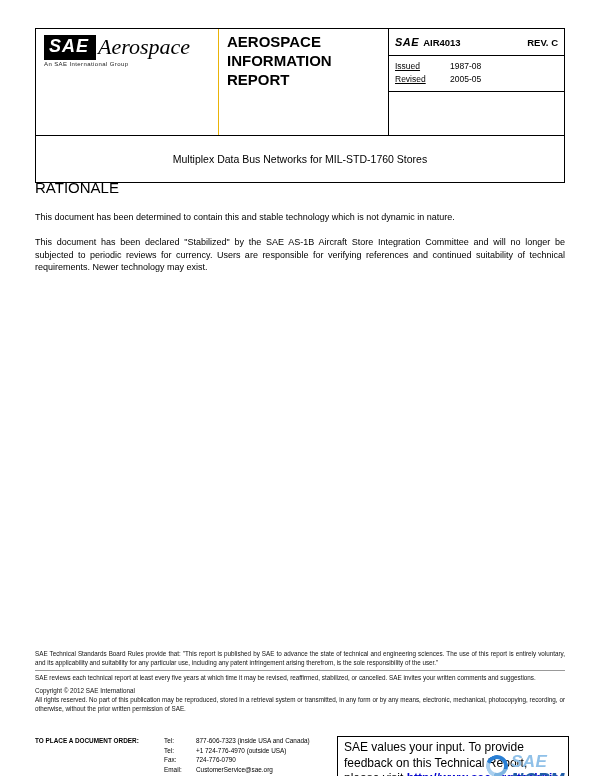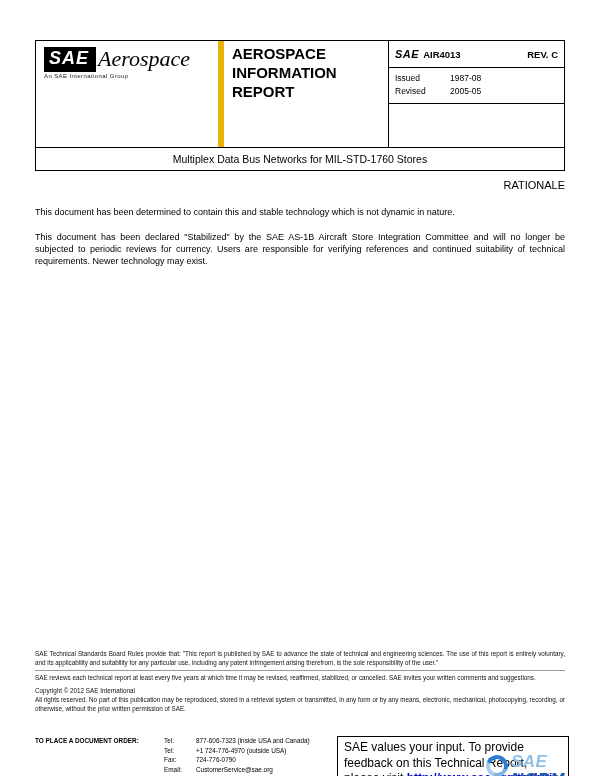"SAE Aerospace" .header-box { top: 40px -> 28px }
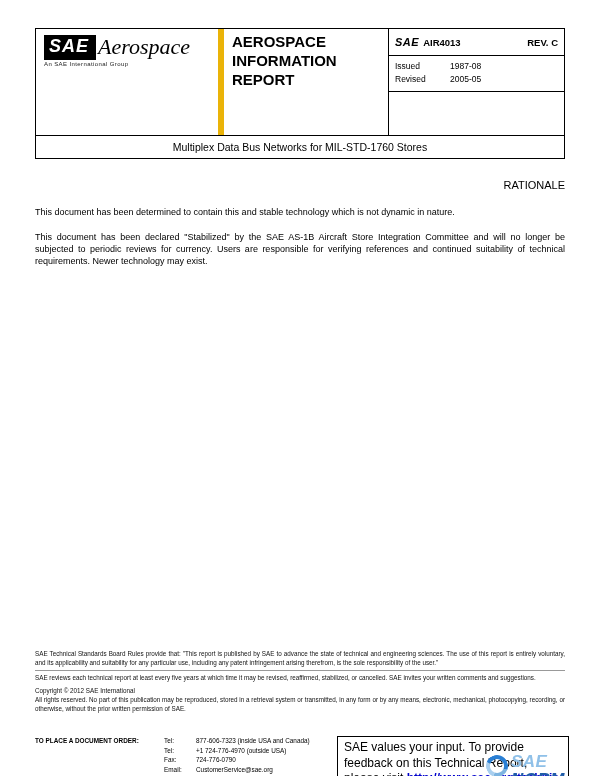"AEROSPACE INFORMATION REPORT" .title-cell { border-left: 6px solid #eab308 -> 1px solid #eab308 }
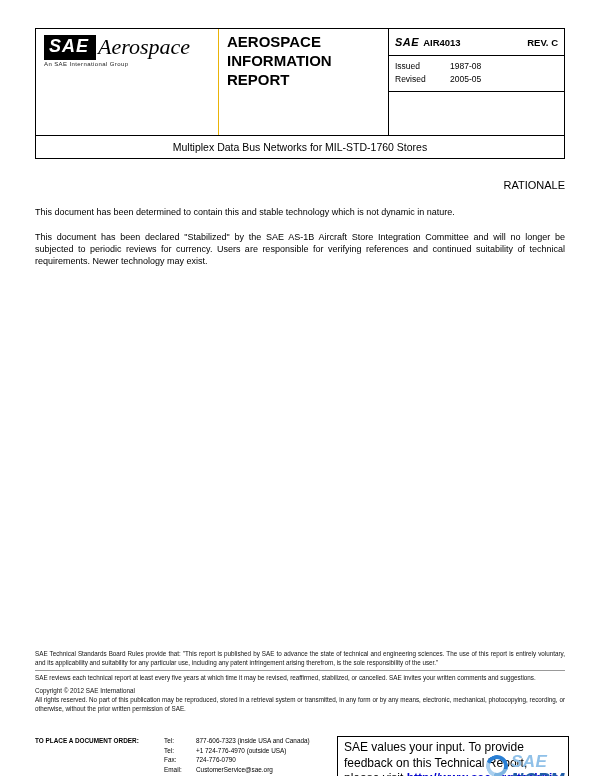"Issued" .history-label { text-decoration: none -> underline }
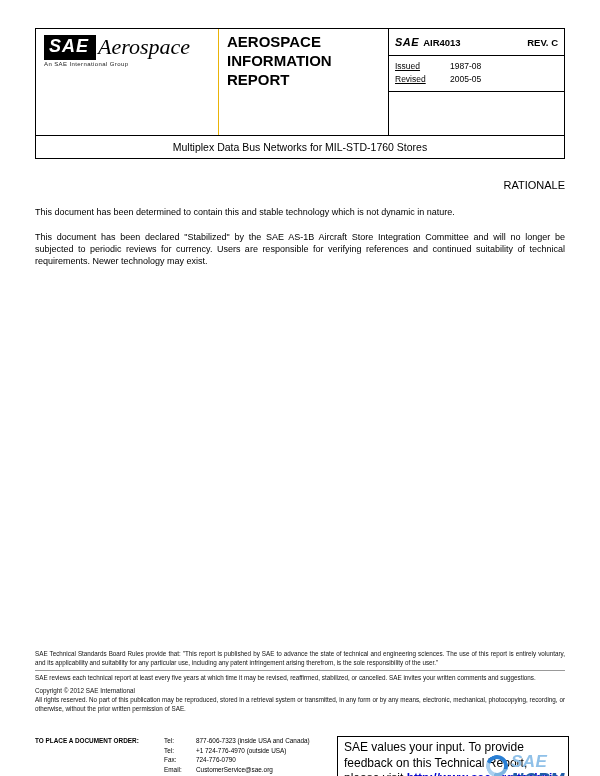"Multiplex Data Bus Networks for" .header-title-row { padding: 5px 4px -> 17px 4px }
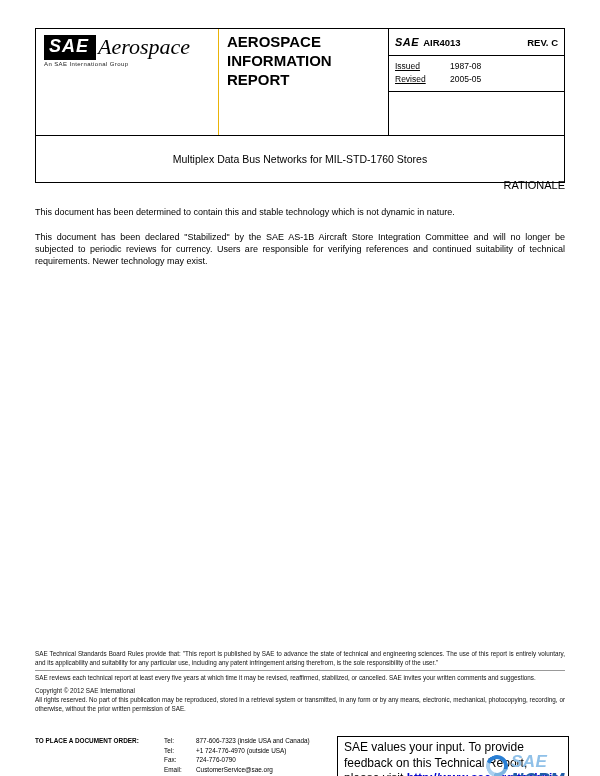"RATIONALE" .section-heading { font-size: 11px -> 15px; text-align: right -> left }
